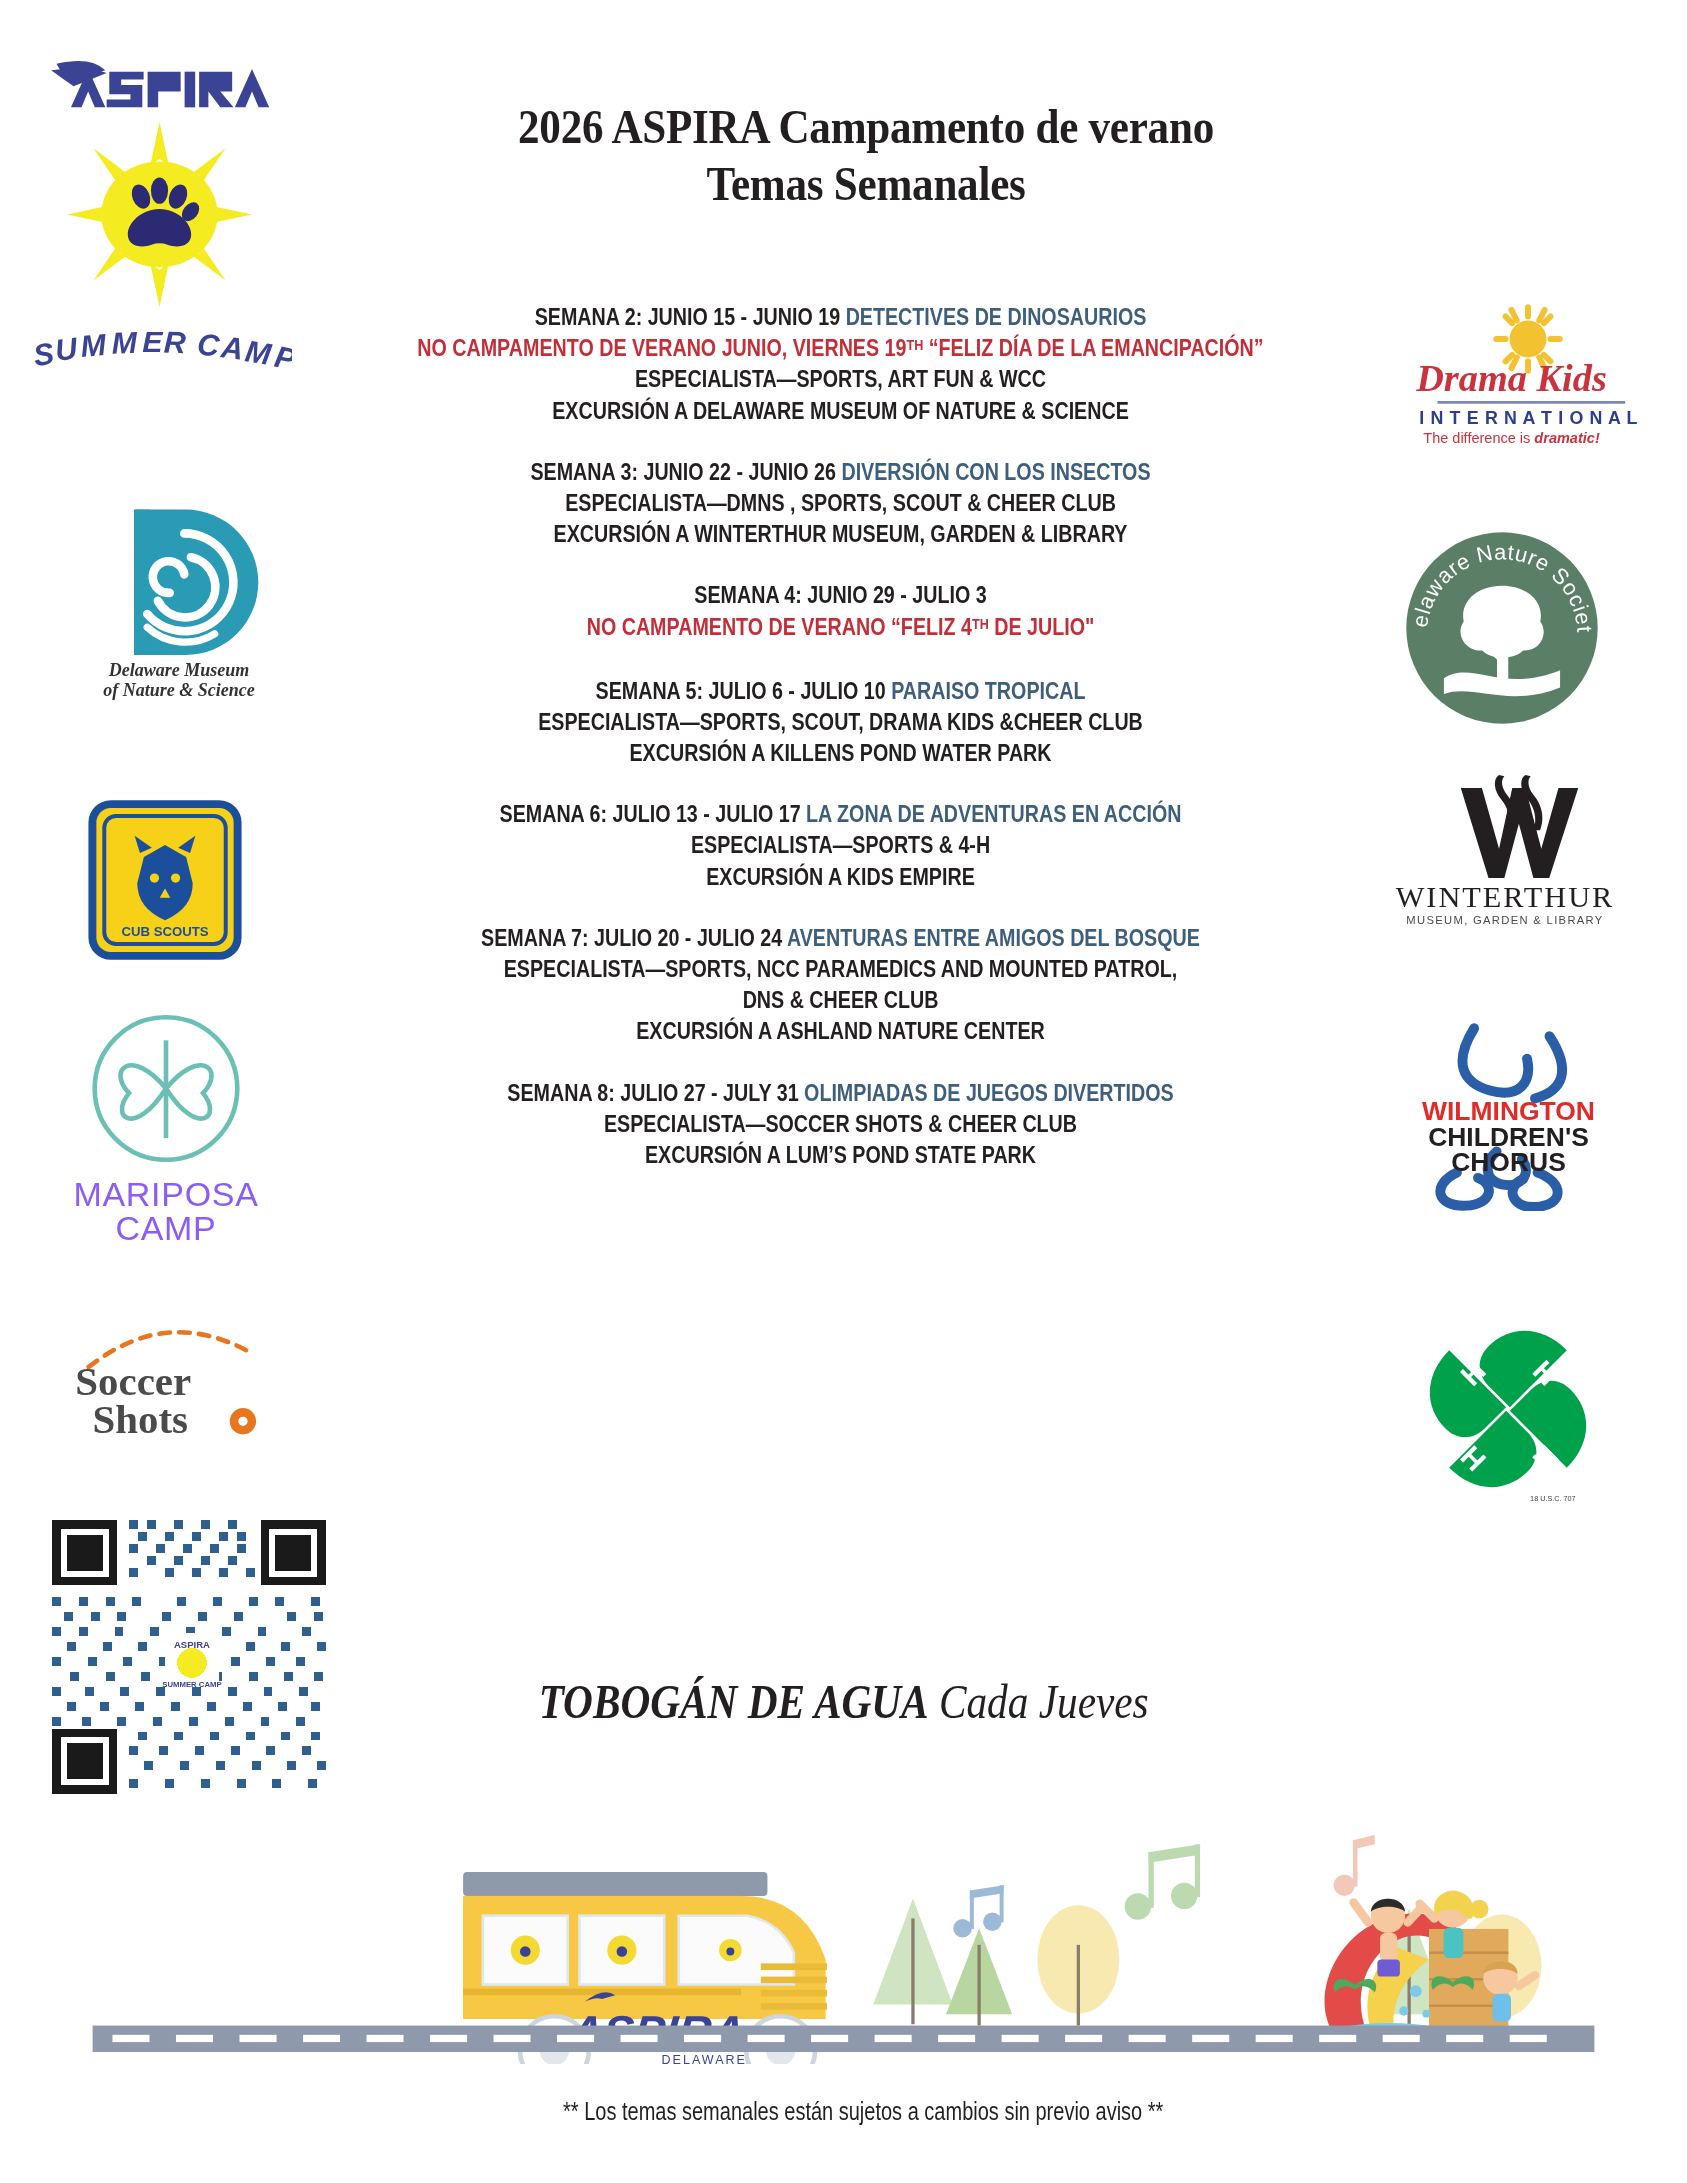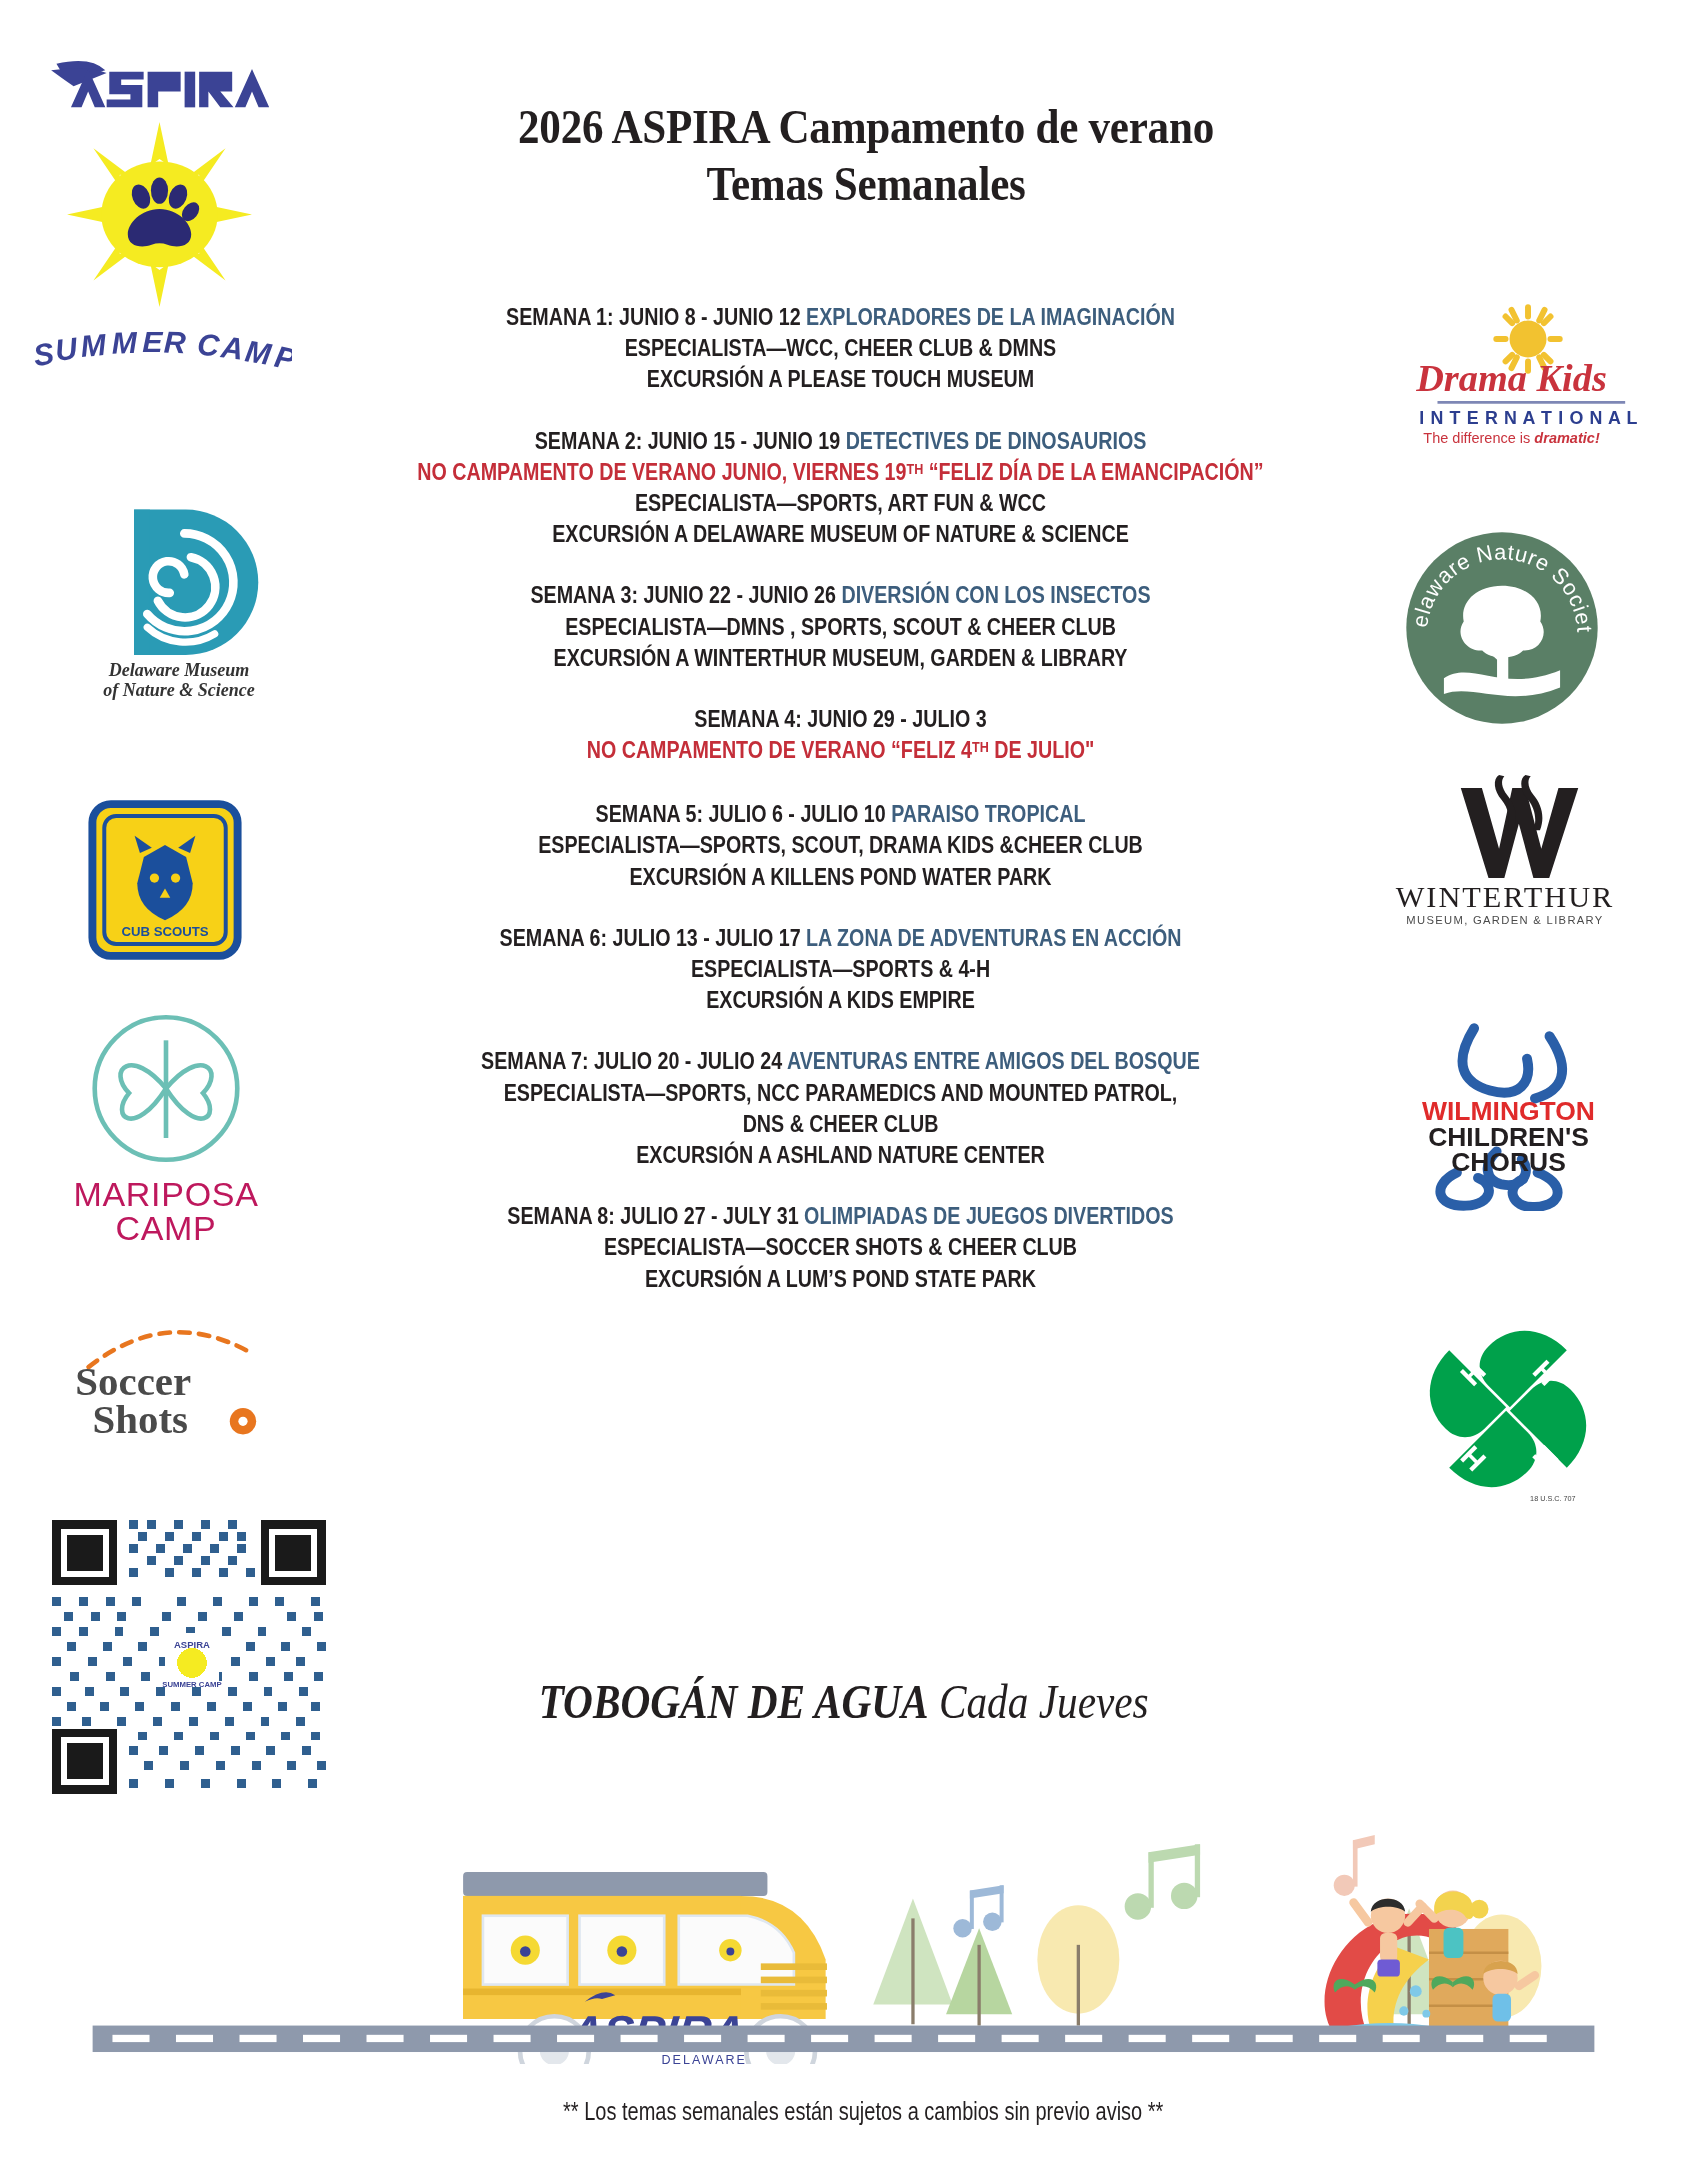"SEMANA 1: JUNIO 8 -" div.week { html: <div> <div><span>SEMANA 1: JUNIO 8 - JUNIO 12 </span><span>EXPLORADORES DE LA IMAGINACIÓN</span></div> <div>ESPECIALISTA—WCC, CHEER CLUB &amp; DMNS</div> <div>EXCURSIÓN A PLEASE TOUCH MUSEUM</div> </div> -> none }
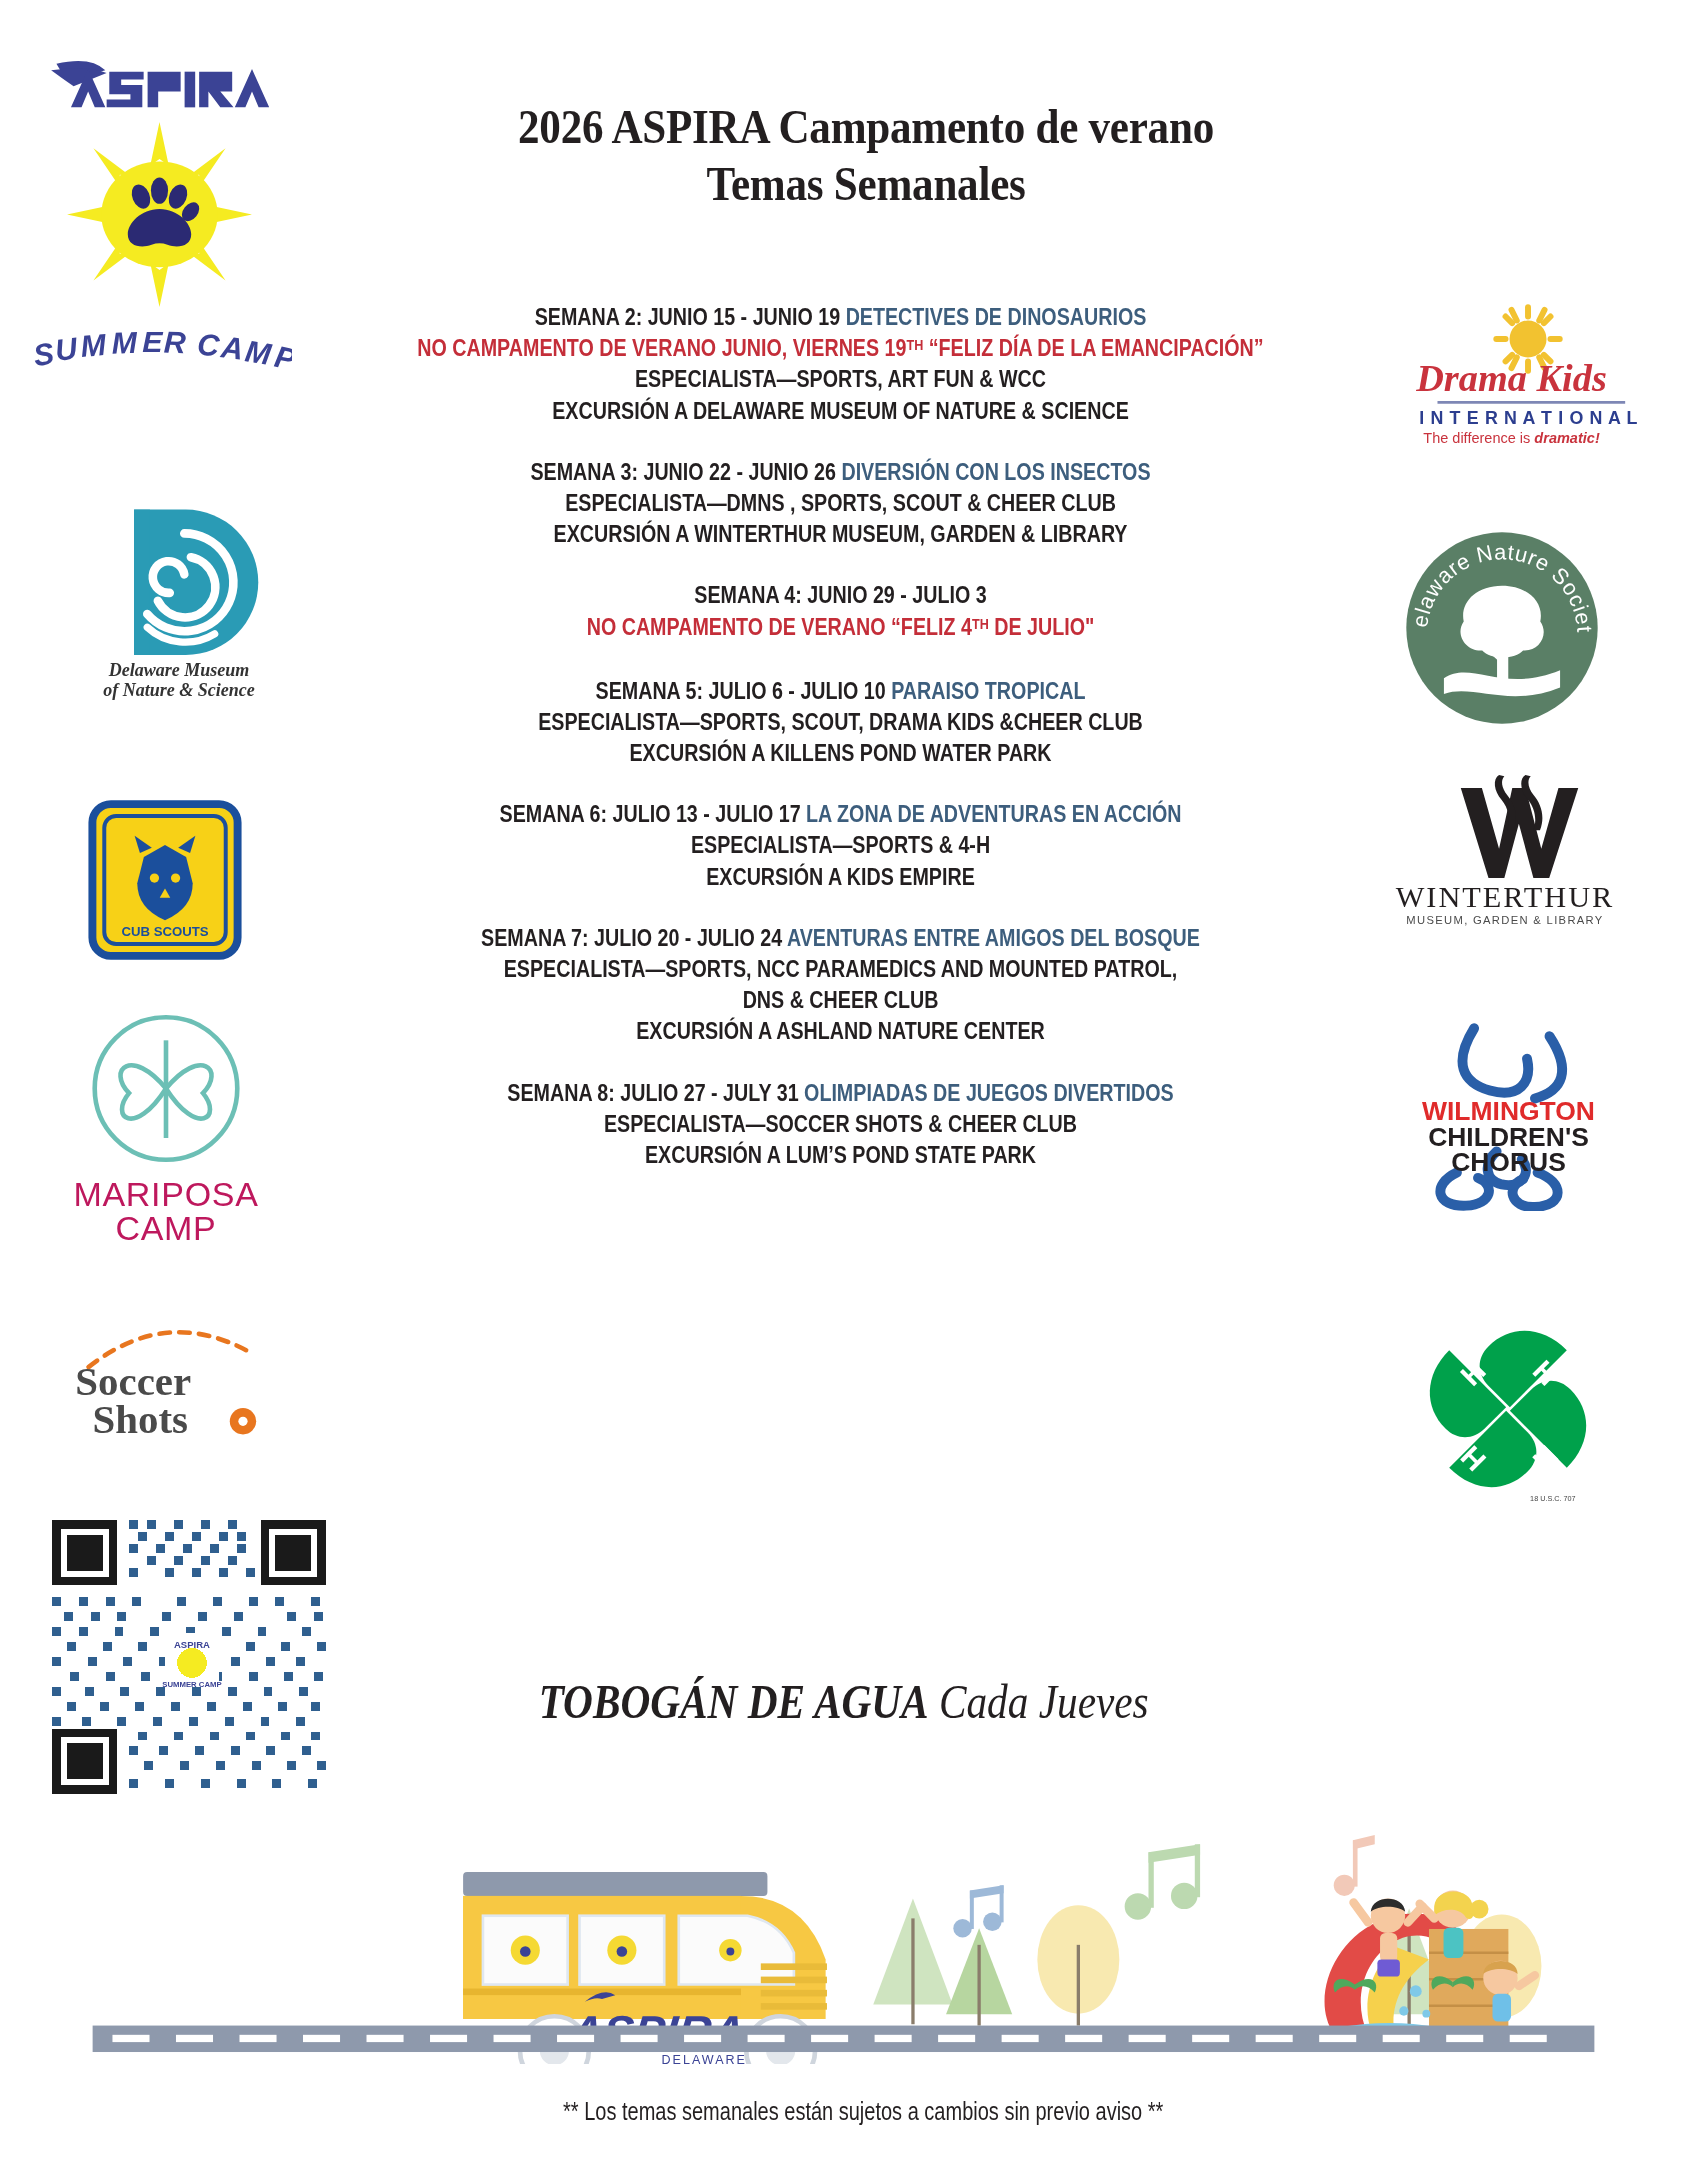"MARIPOSA" #logo-mariposa .cap { color: #be185d -> #8b5cf6 }
